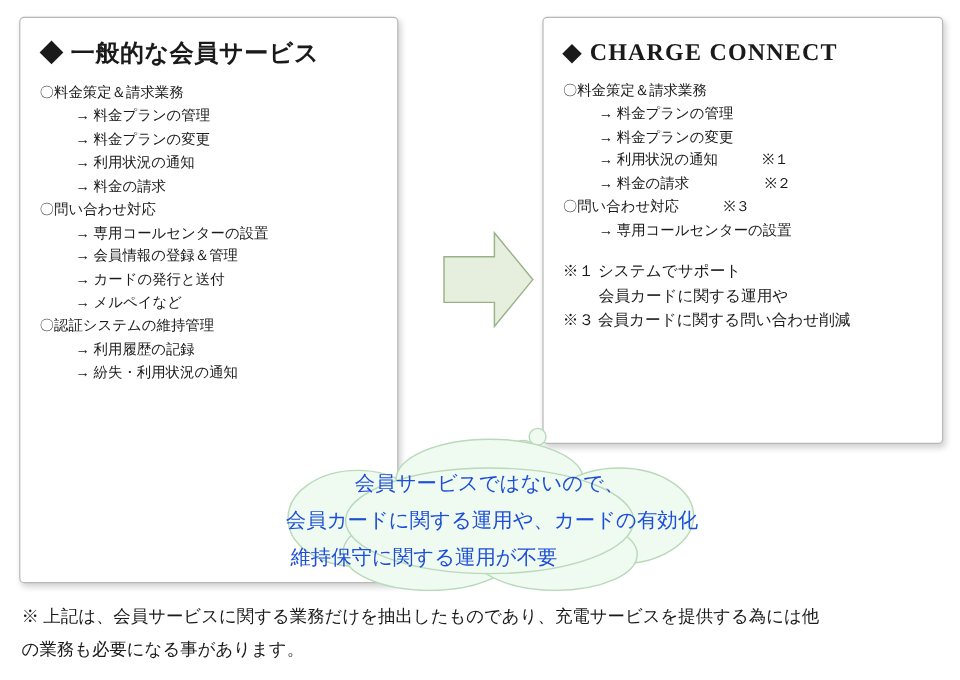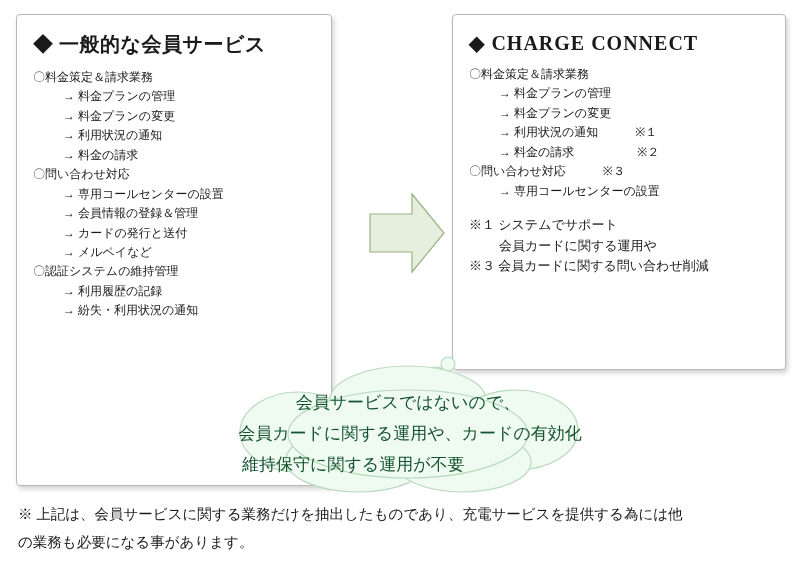"会員サービスではないので、" #cloud-text { color: #14532d -> #1d4ed8 }
